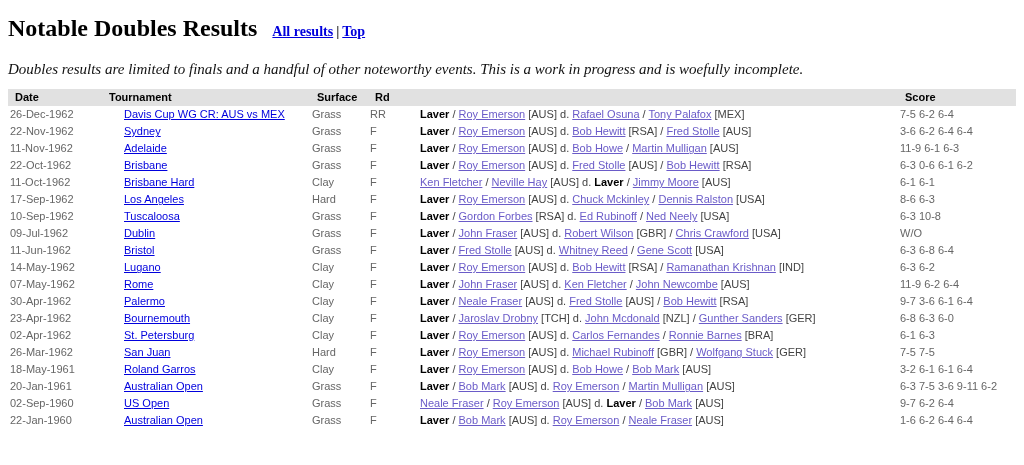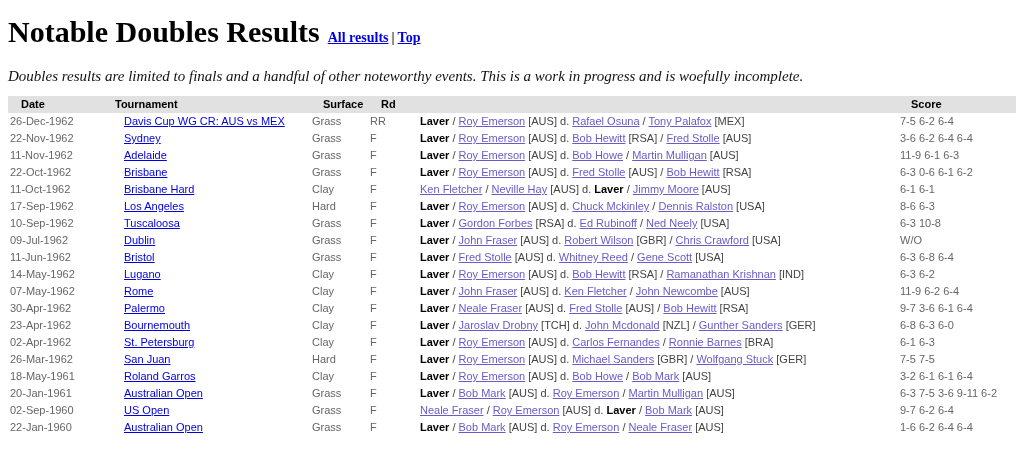"Notable Doubles Results" h1.title { font-size: 30px -> 24px }
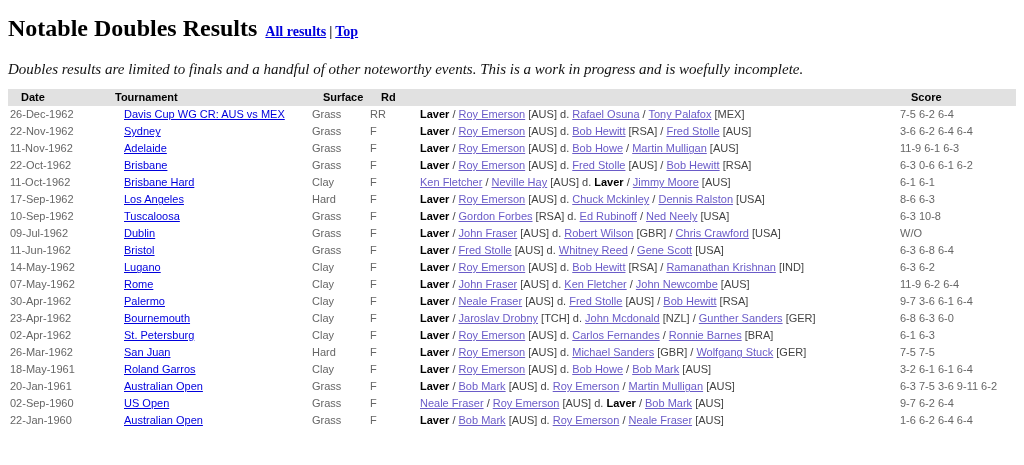"All results | Top" .header-links { margin-left: 8px -> 15px }
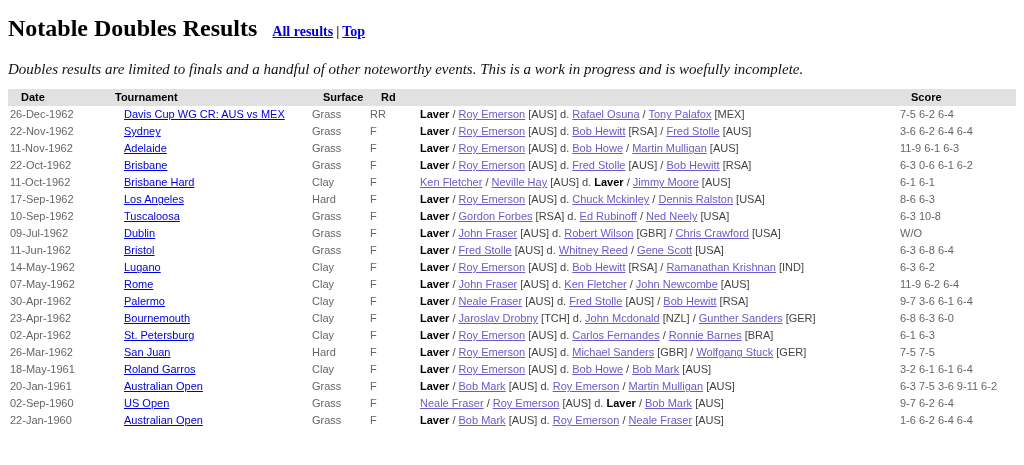"Date" table.results th { padding: 3px 13px -> 3px 7px }
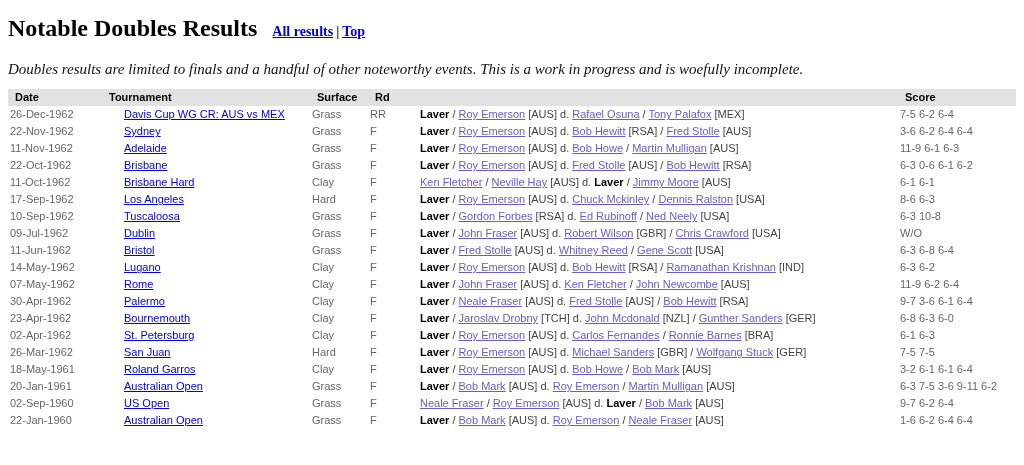"Michael Sanders" a.plink { text: Sanders -> Rubinoff }
